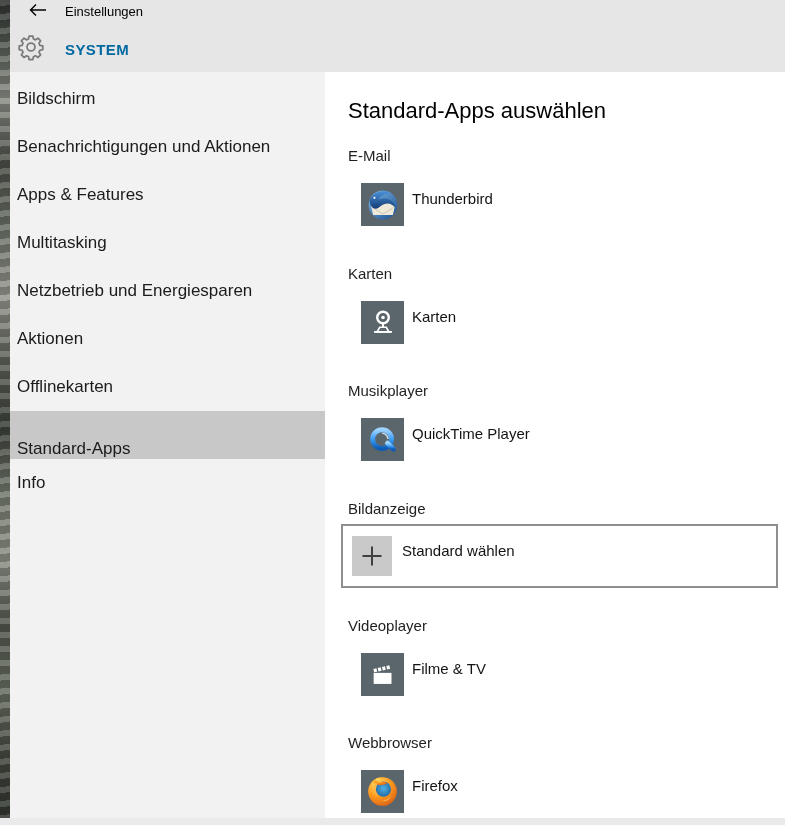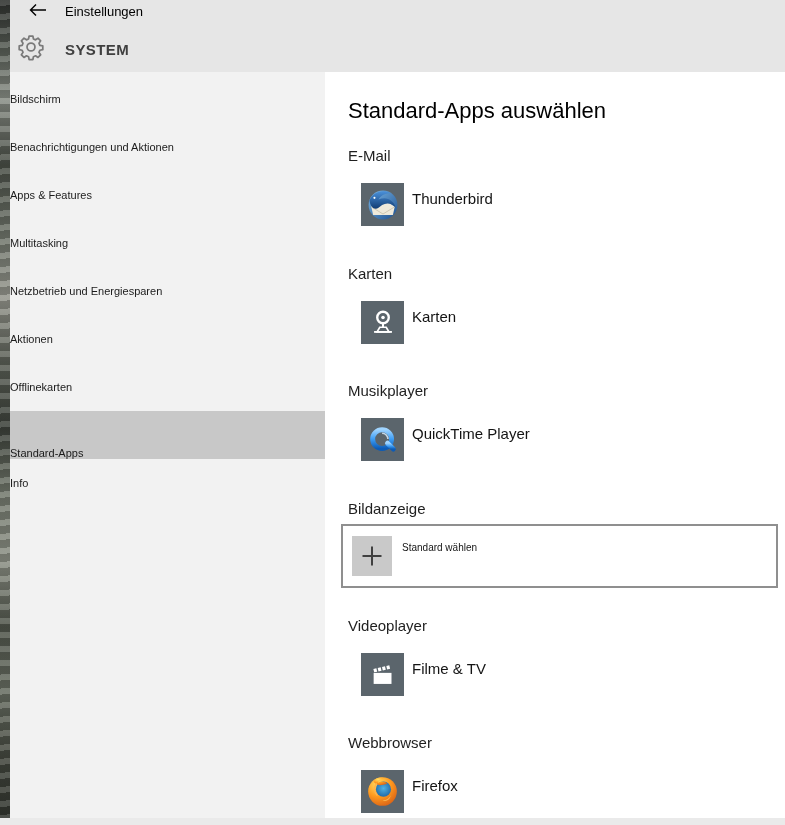"SYSTEM" .page-heading { color: #404040 -> #0369a1 }
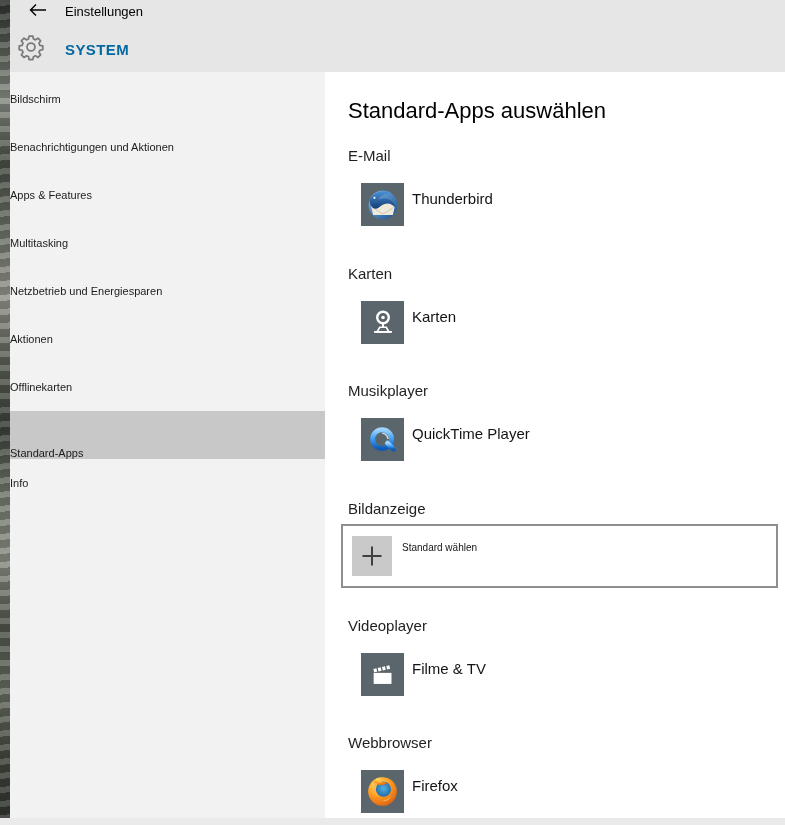"Bildschirm" .nav-item { font-size: 11px -> 17px; padding-left: none -> 7px }
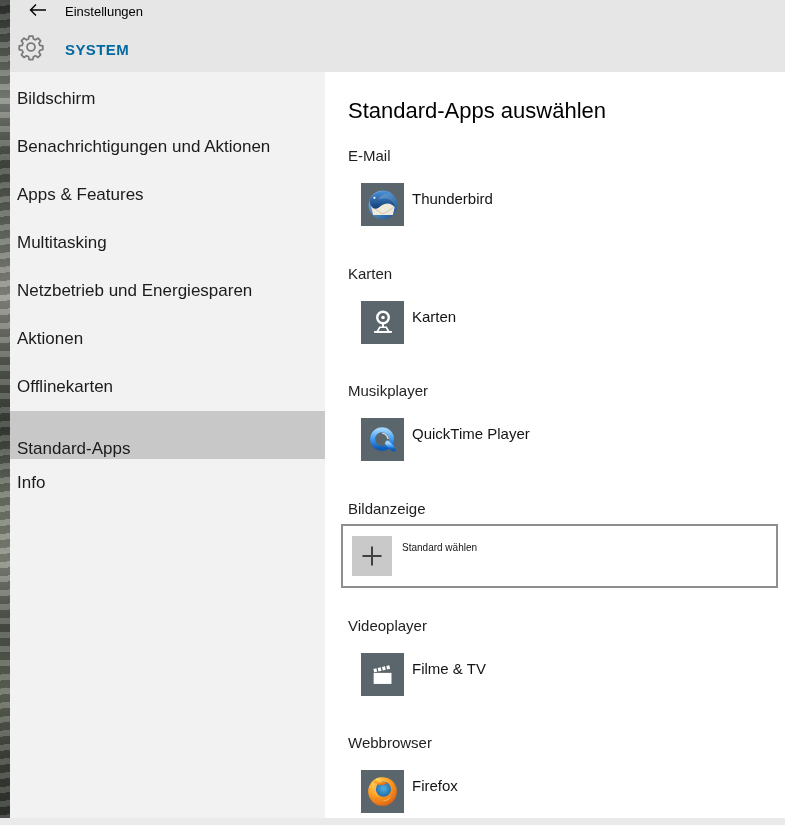"Standard wählen" .choose-label { font-size: 10px -> 15px }
